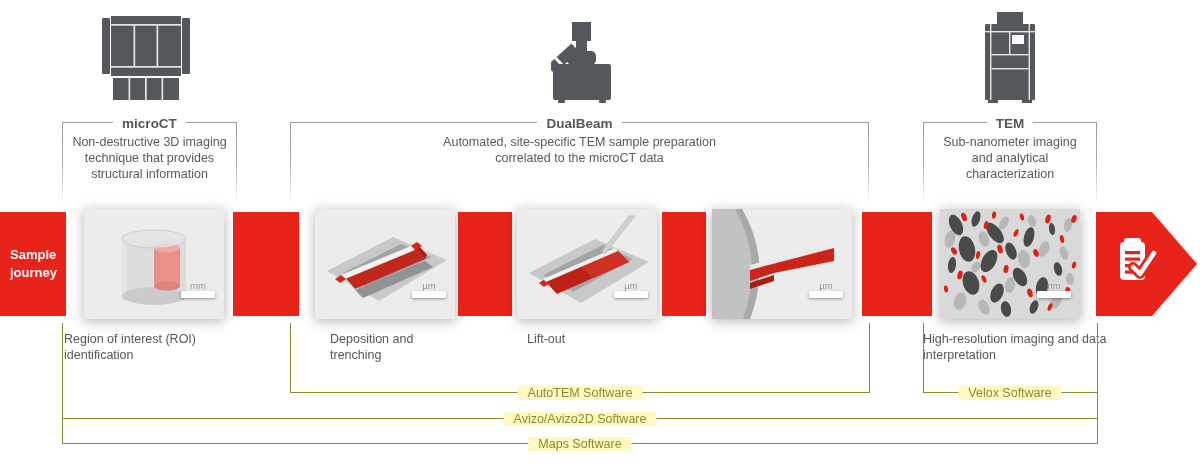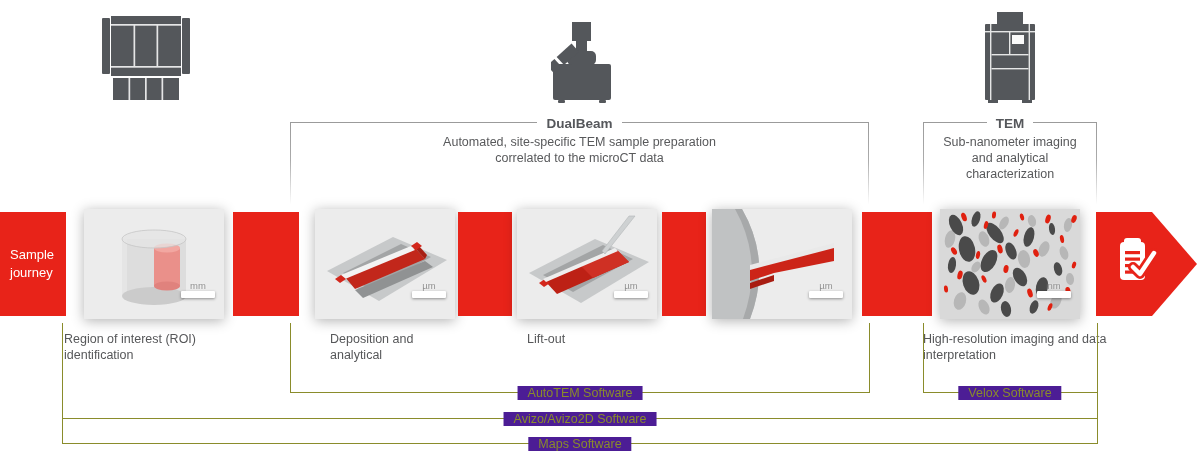"microCT" div.sec-header { html: none -> <div> <div></div> <div></div> <div></div> <div><span>microCT</span></div> <div>Non-destructive 3D imaging technique that provides structural information</div> </div> }
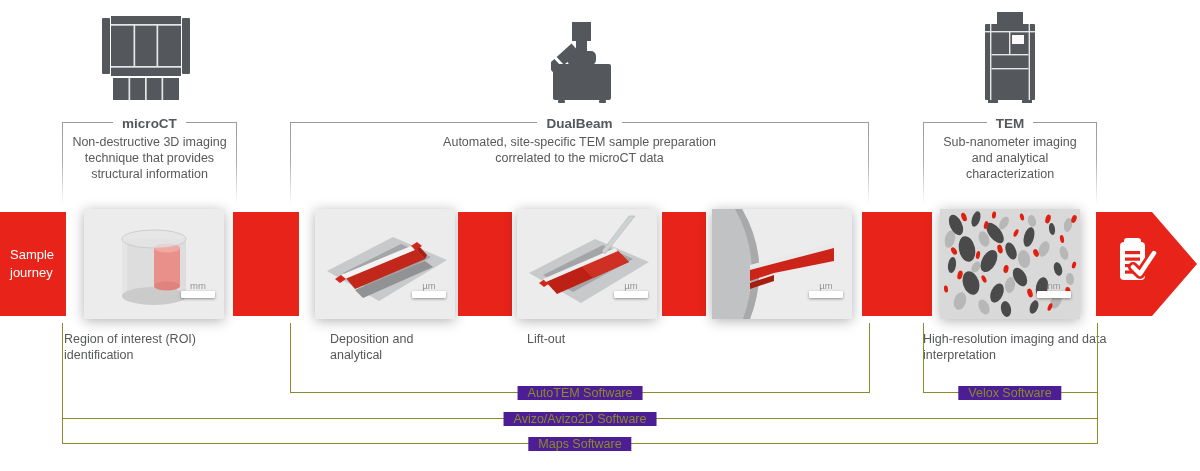"Sample journey" .start-label { font-weight: normal -> bold }
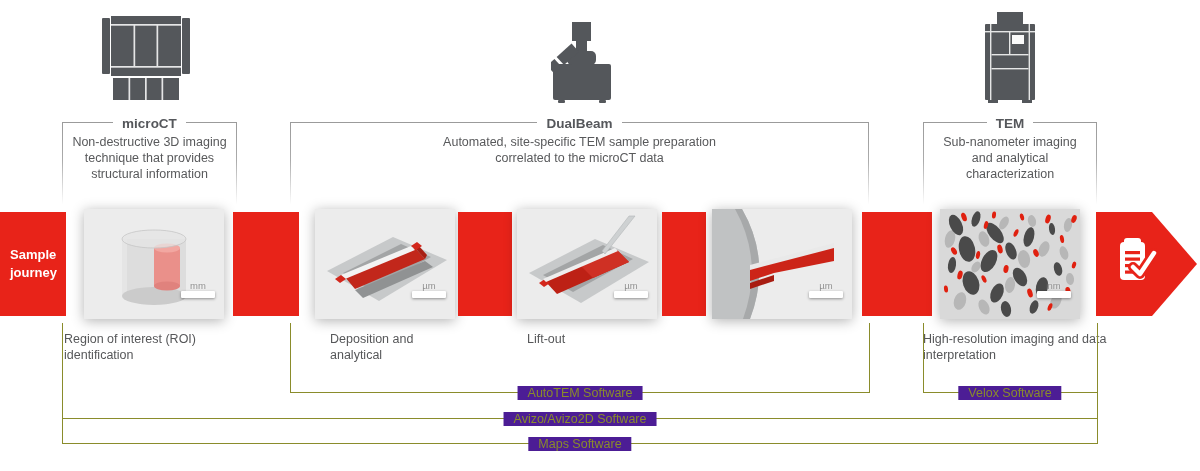"Deposition and analytical" div.caption { text: analytical -> trenching }
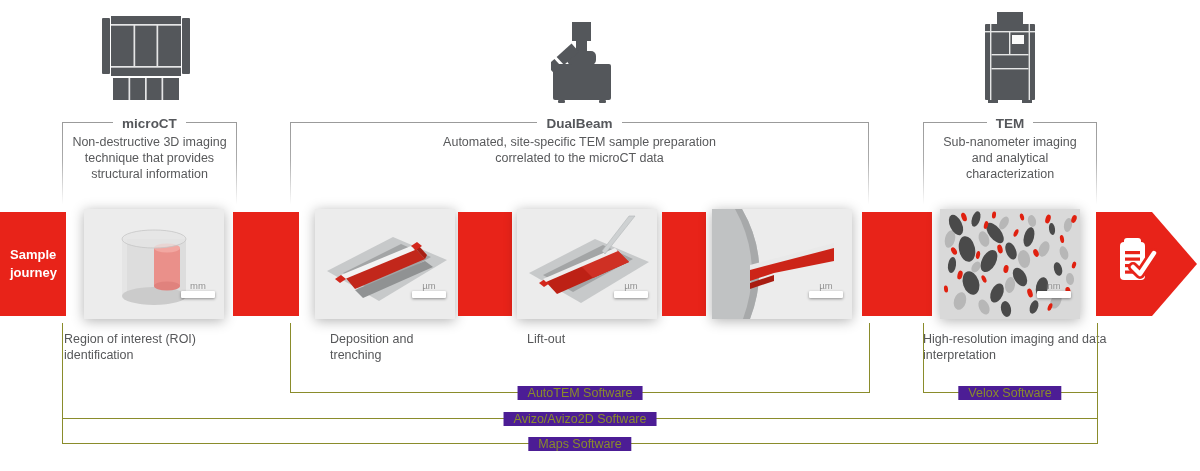"AutoTEM Software" .sw-label { background: #4c1d95 -> #fef9c3 }
